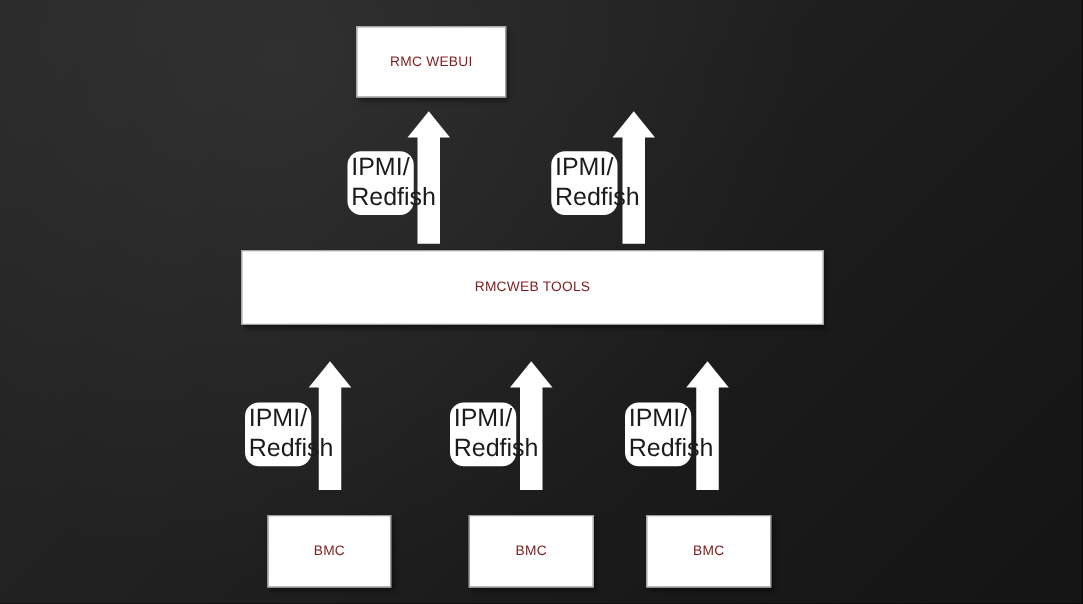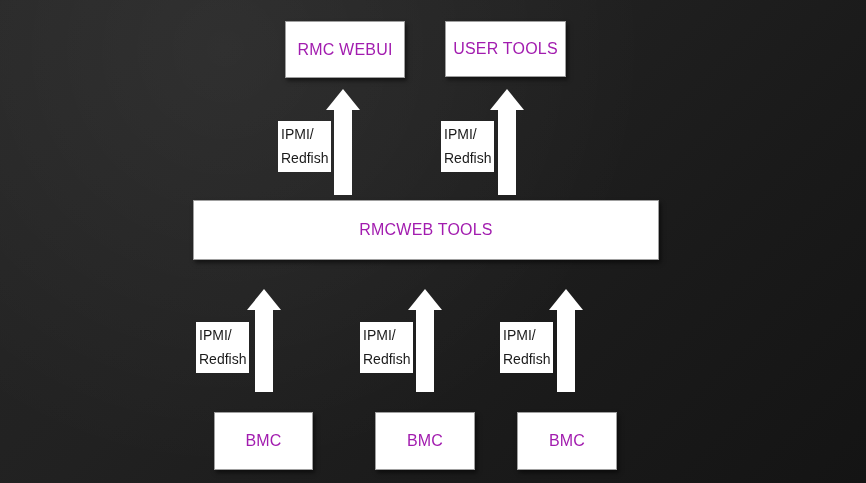"RMC WEBUI" .node { color: #a21caf -> #7f1d1d; font-size: 16px -> 11px }
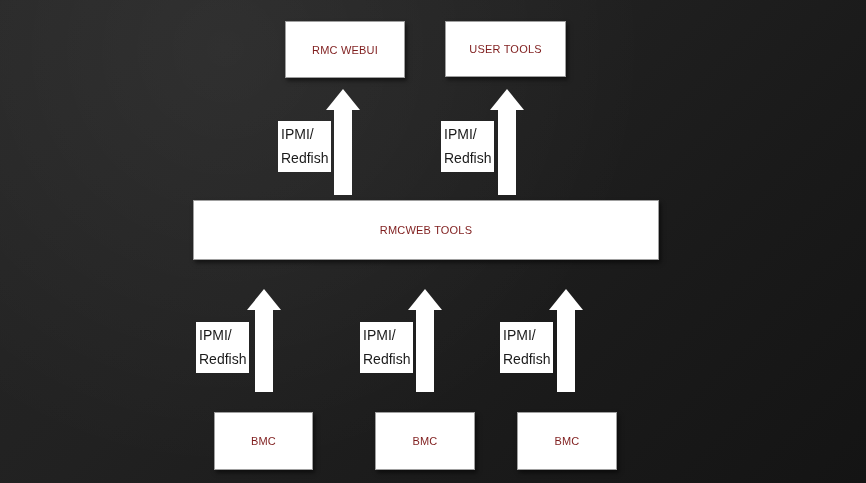"USER TOOLS" div.node { html: <div> <span>USER TOOLS</span> </div> -> none }
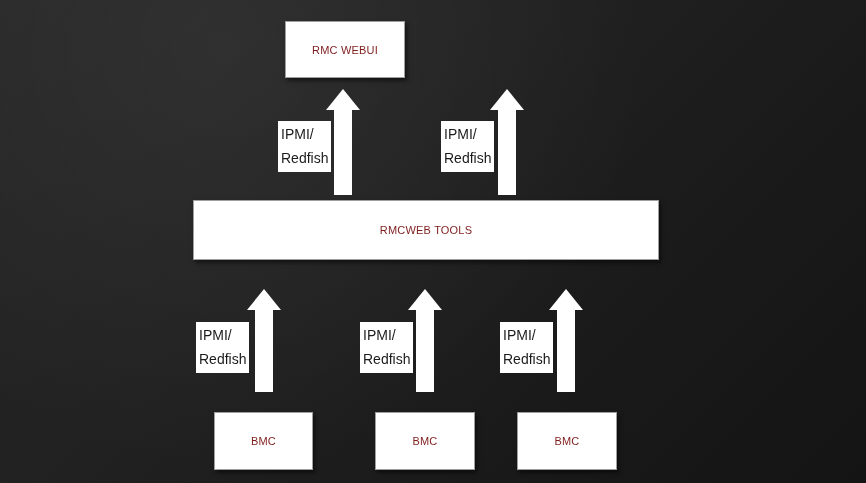"IPMI/" .proto-label { border-radius: none -> 11px; font-size: 14px -> 20px }
